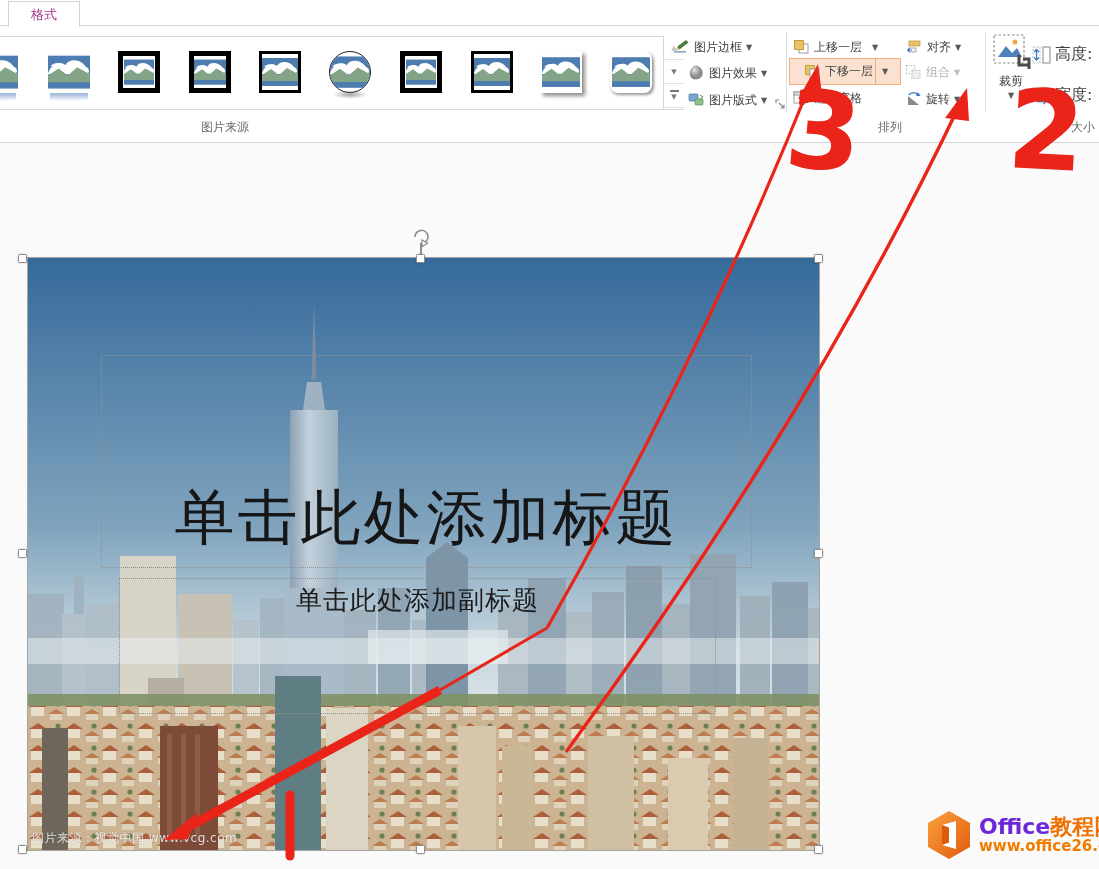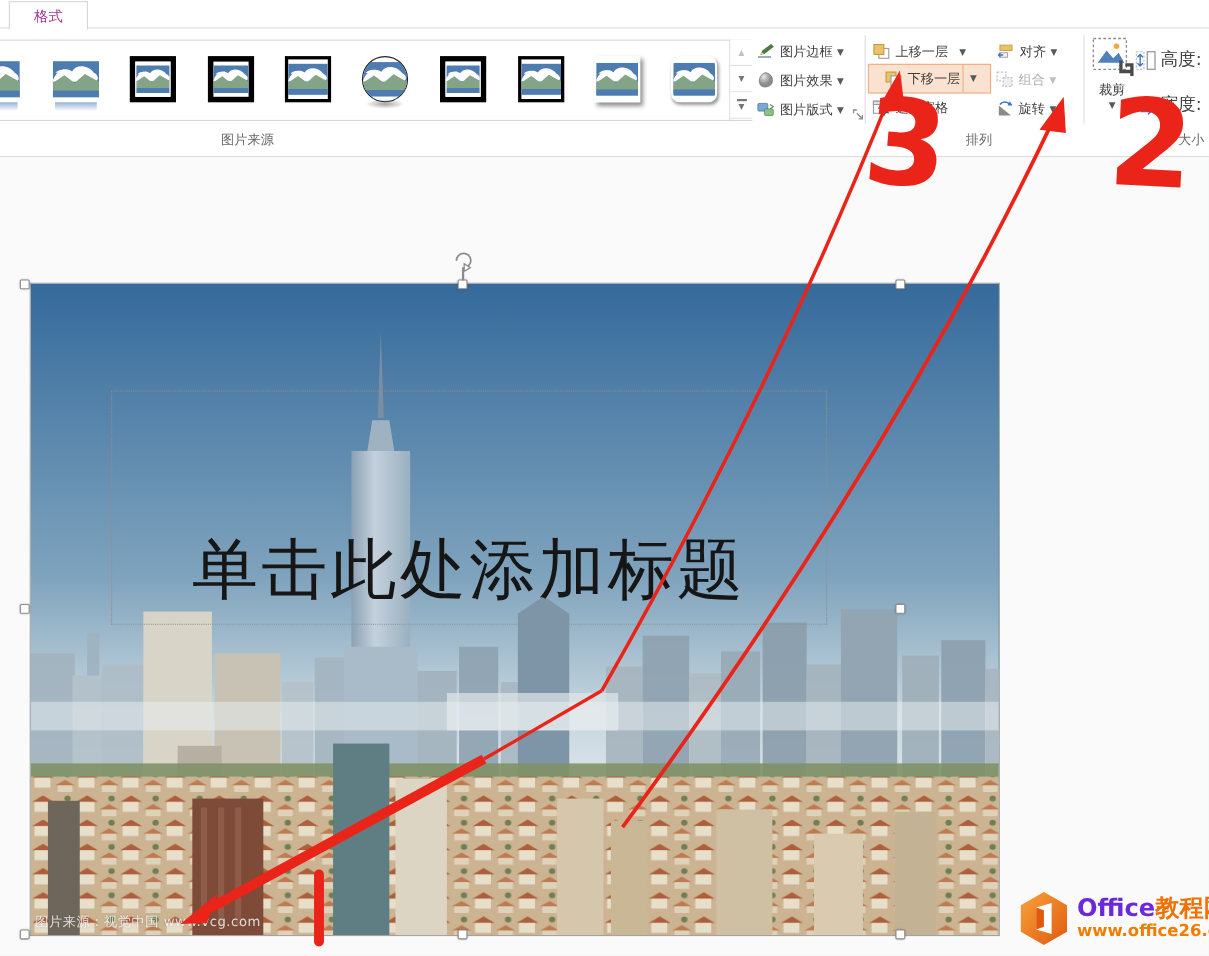"图片边框" div.abs { left: 688px -> 673px }
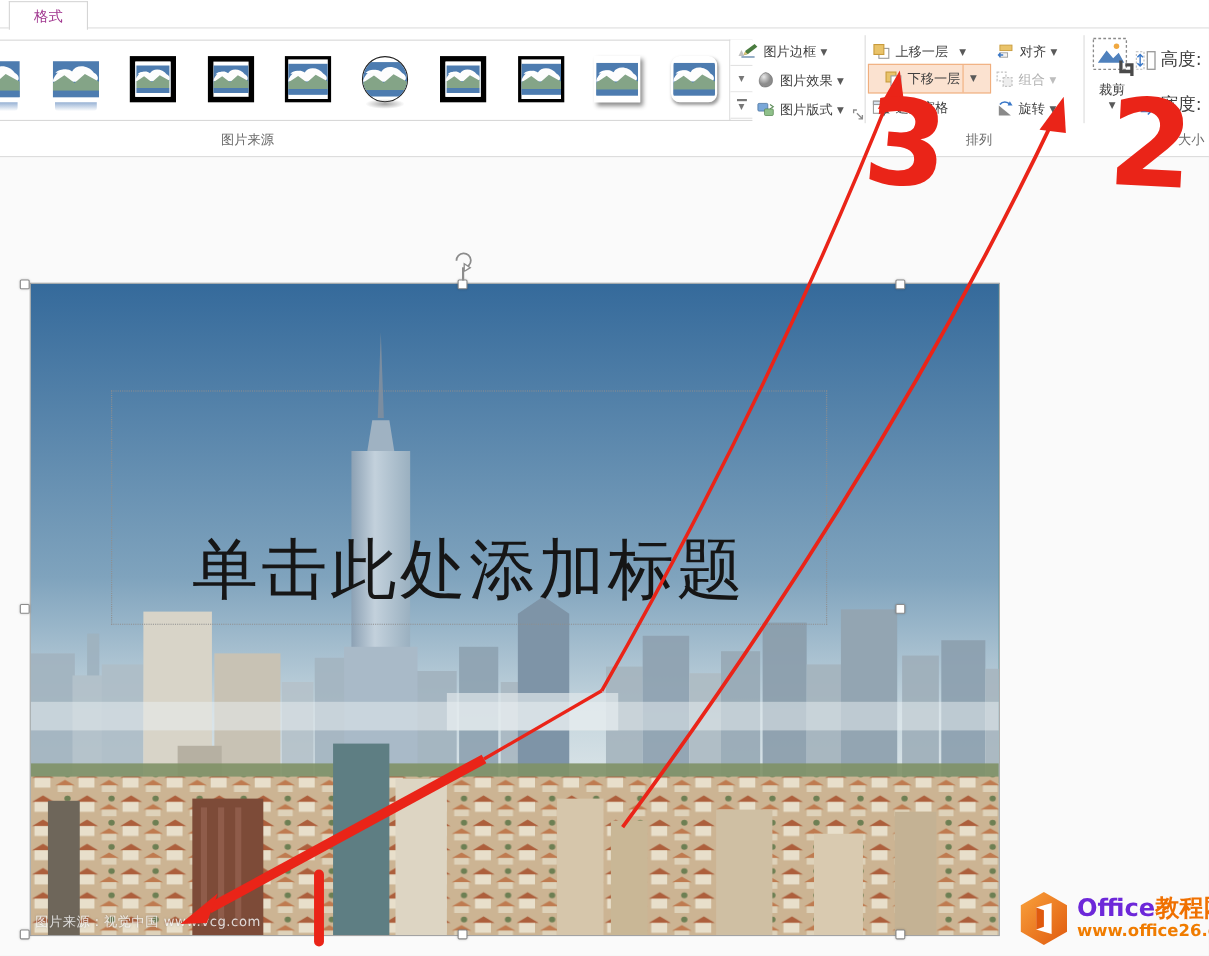"单击此处添加标题" .photo { background: #0f766e -> #d946ef; width: 880px -> 791px }
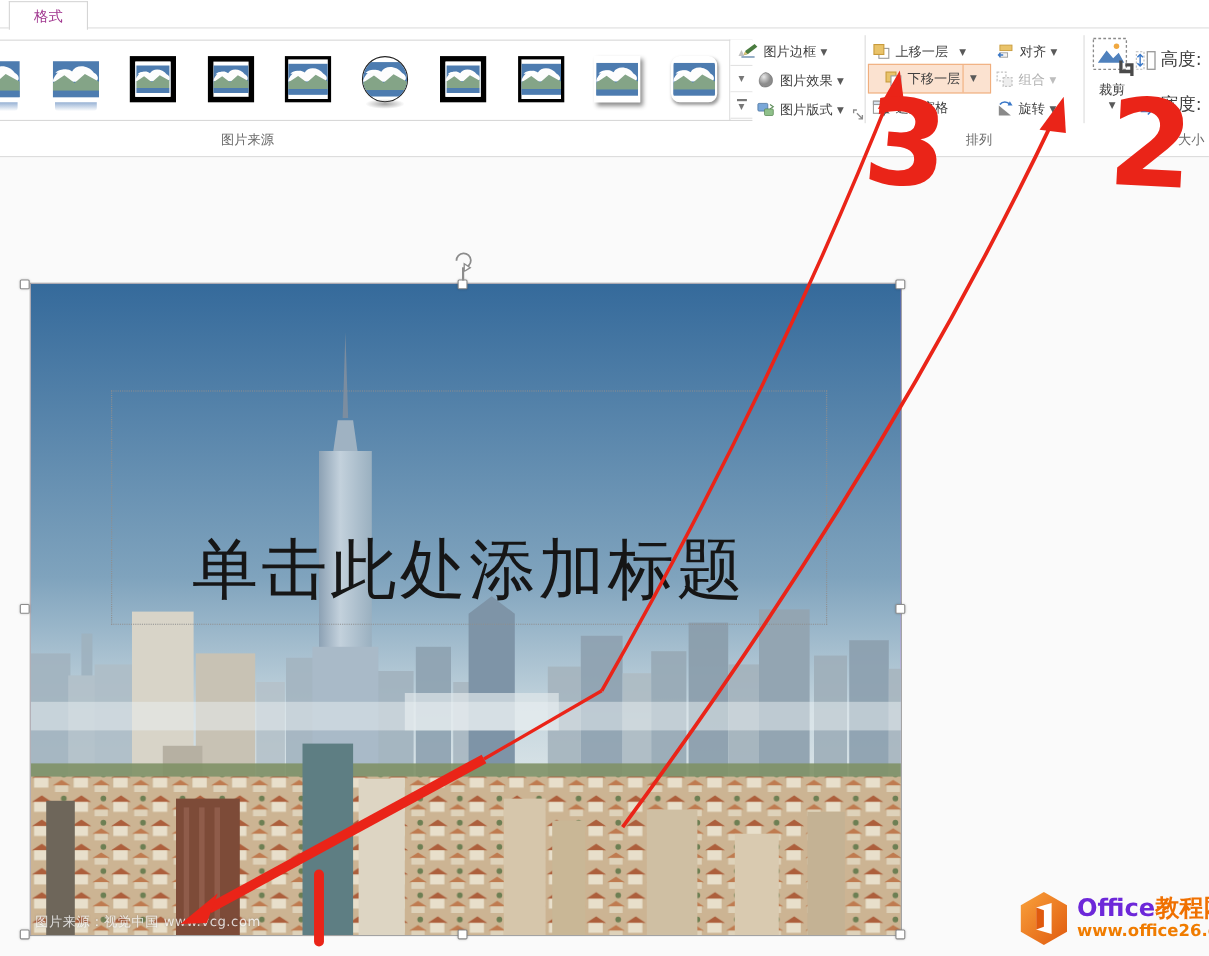"单击此处添加副标题" div.ph-box { html: none -> <div> <div>单击此处添加副标题</div> </div> }
